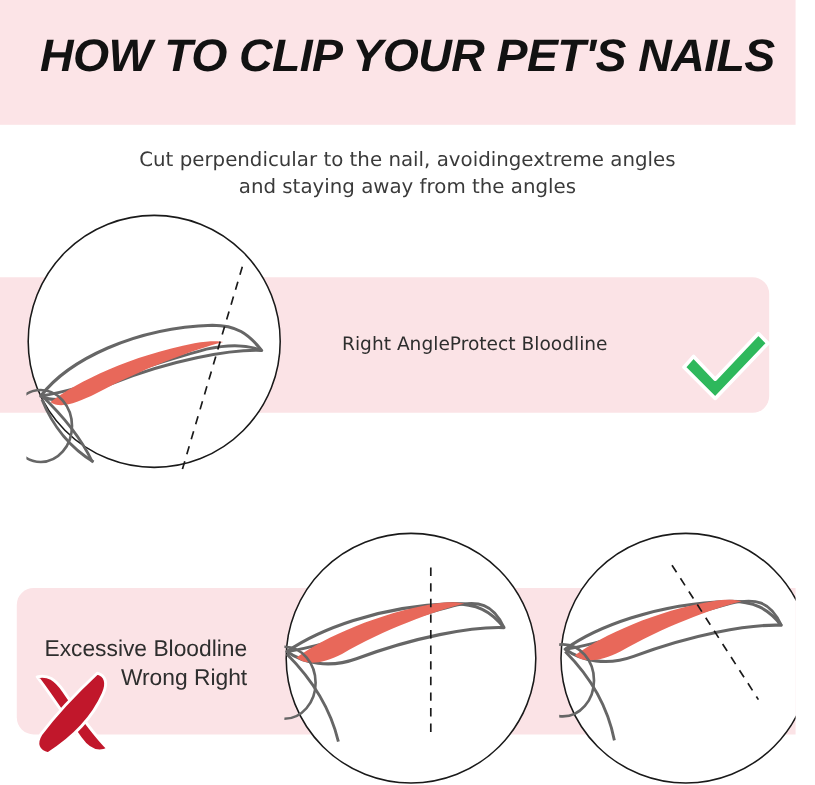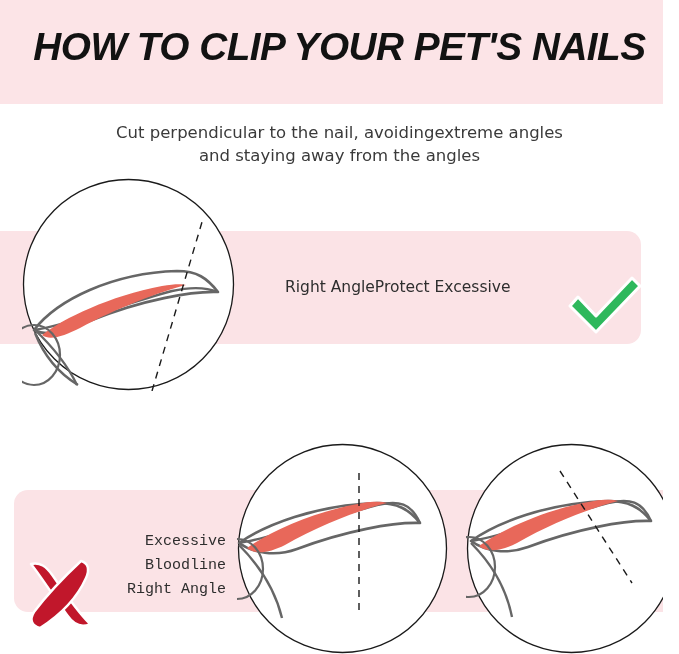"Right AngleProtect Excessive" div.label-right { text: Excessive -> Bloodline }
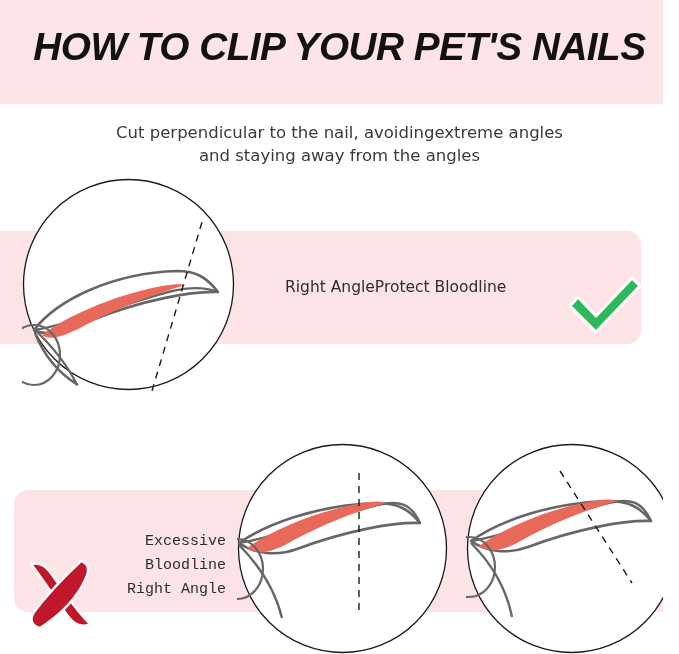"Excessive Bloodline" .label-wrong { font-family: Liberation Mono, monospace -> Liberation Sans, sans-serif; font-size: 15px -> 19px; left: 56px -> 36px }
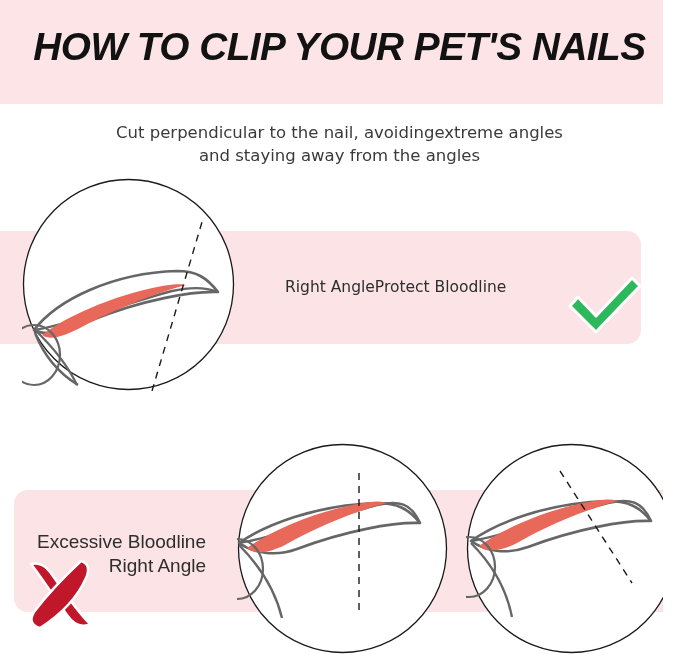"Right Angle" span.l2 { text: Right Angle -> Wrong Right }
